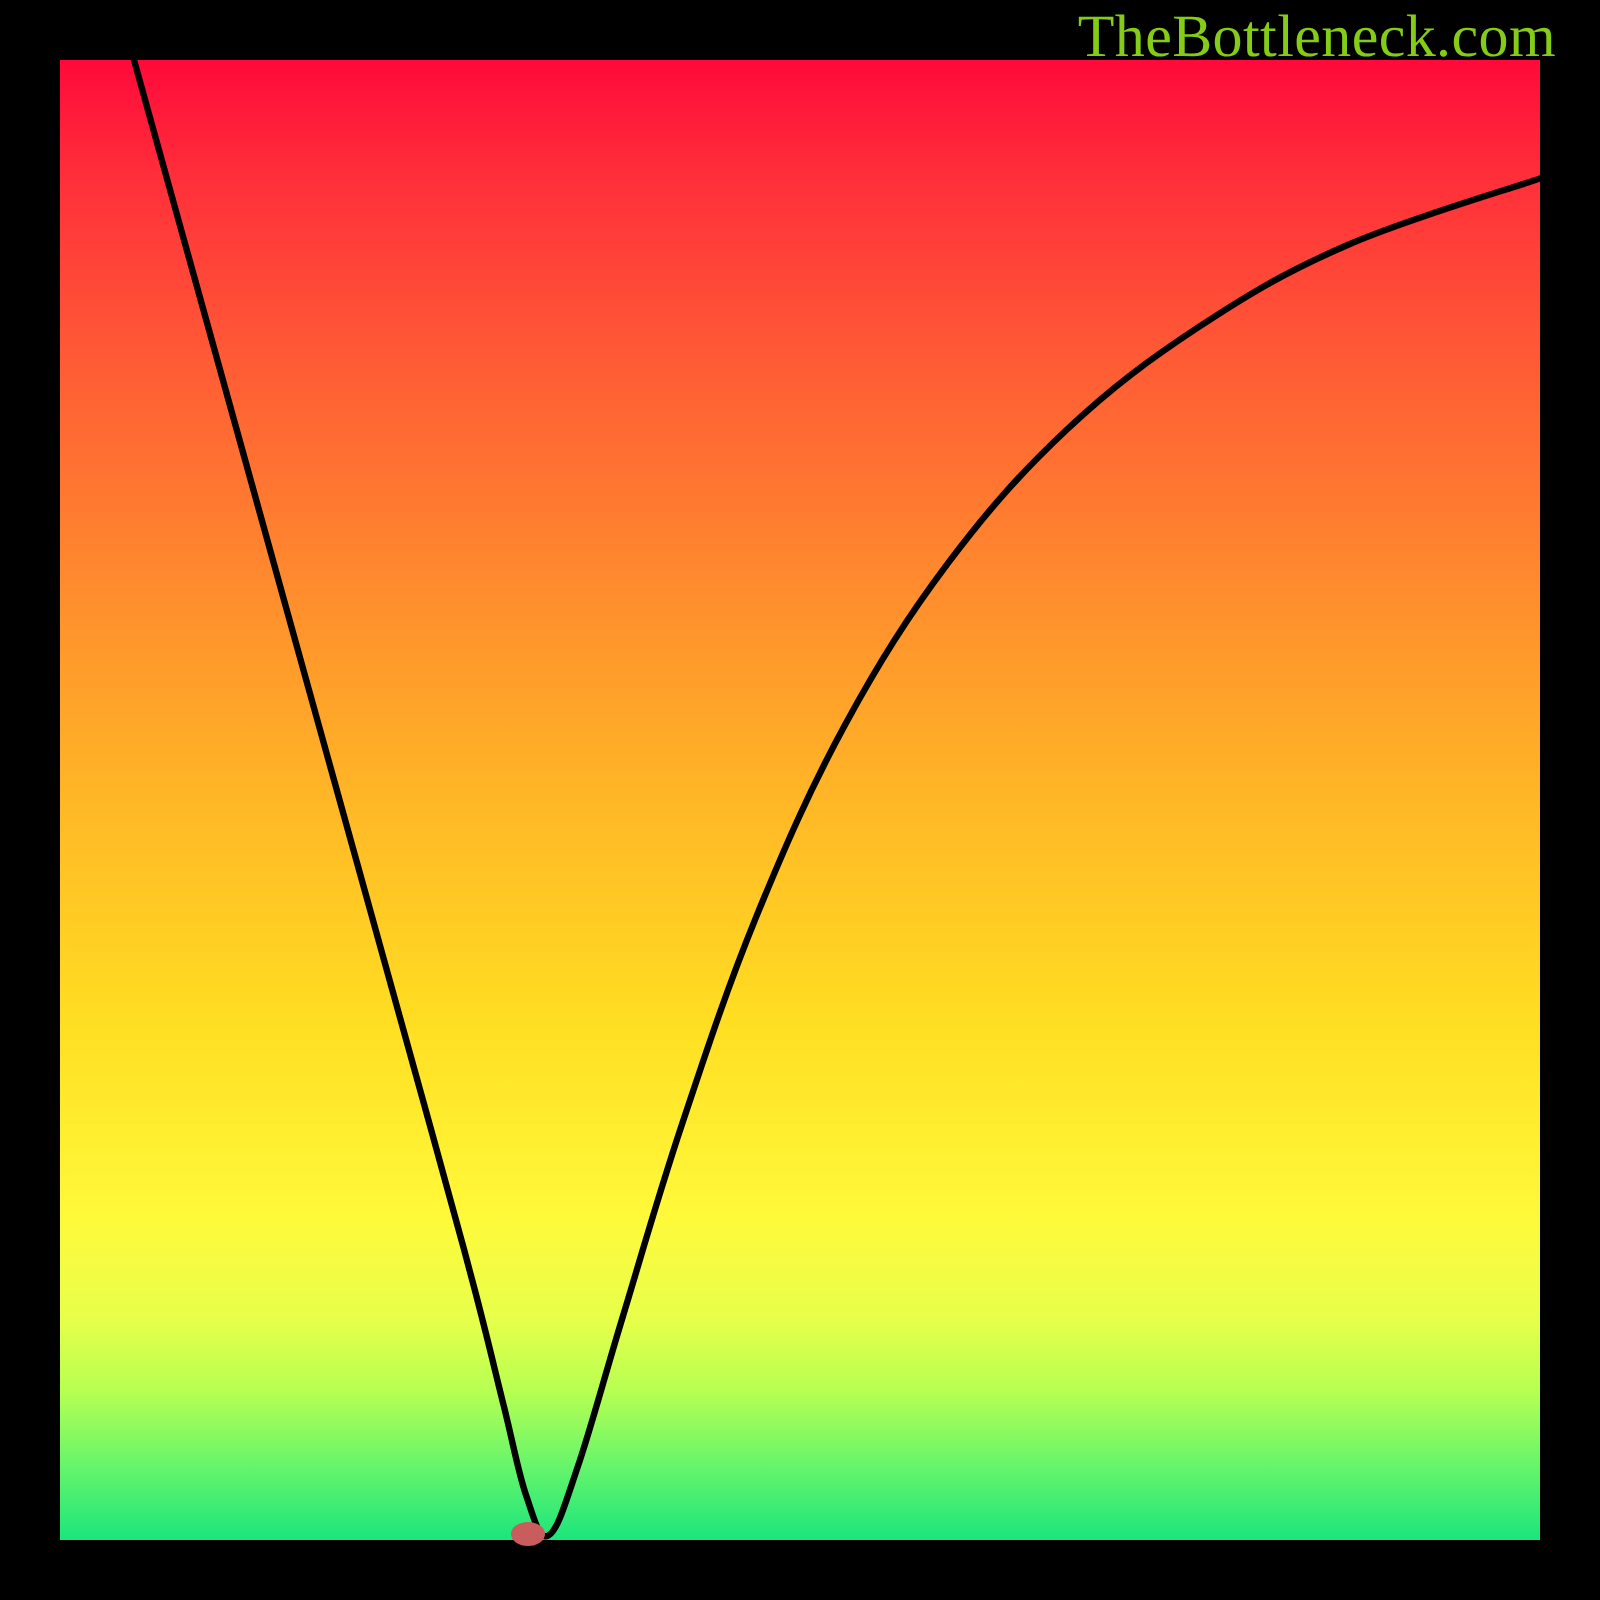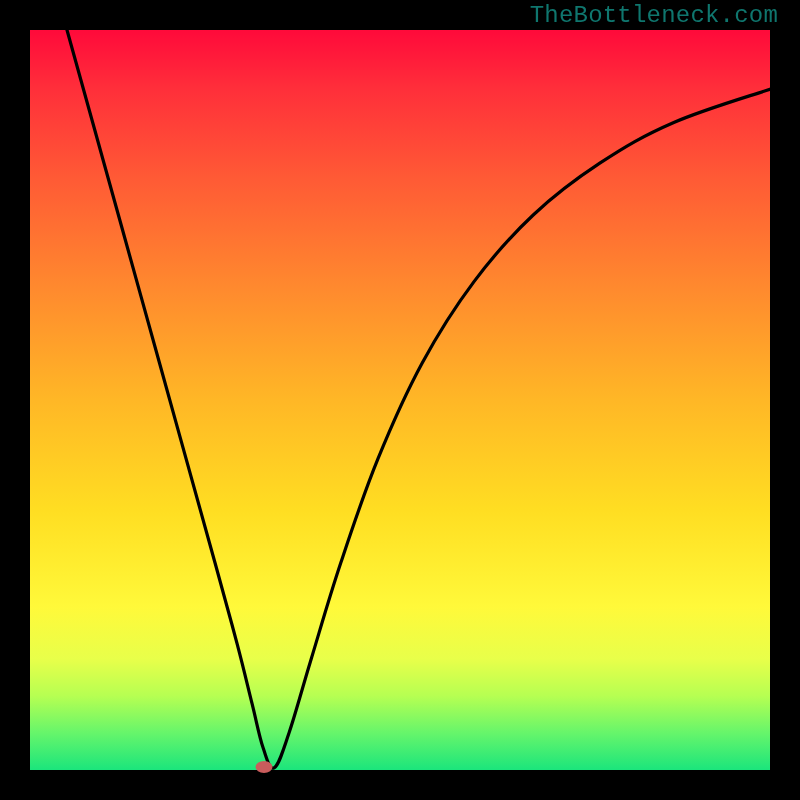"TheBottleneck.com" .watermark { color: #0f766e -> #84cc16; font-family: Liberation Mono, monospace -> Liberation Serif, serif; font-size: 24px -> 30px }
